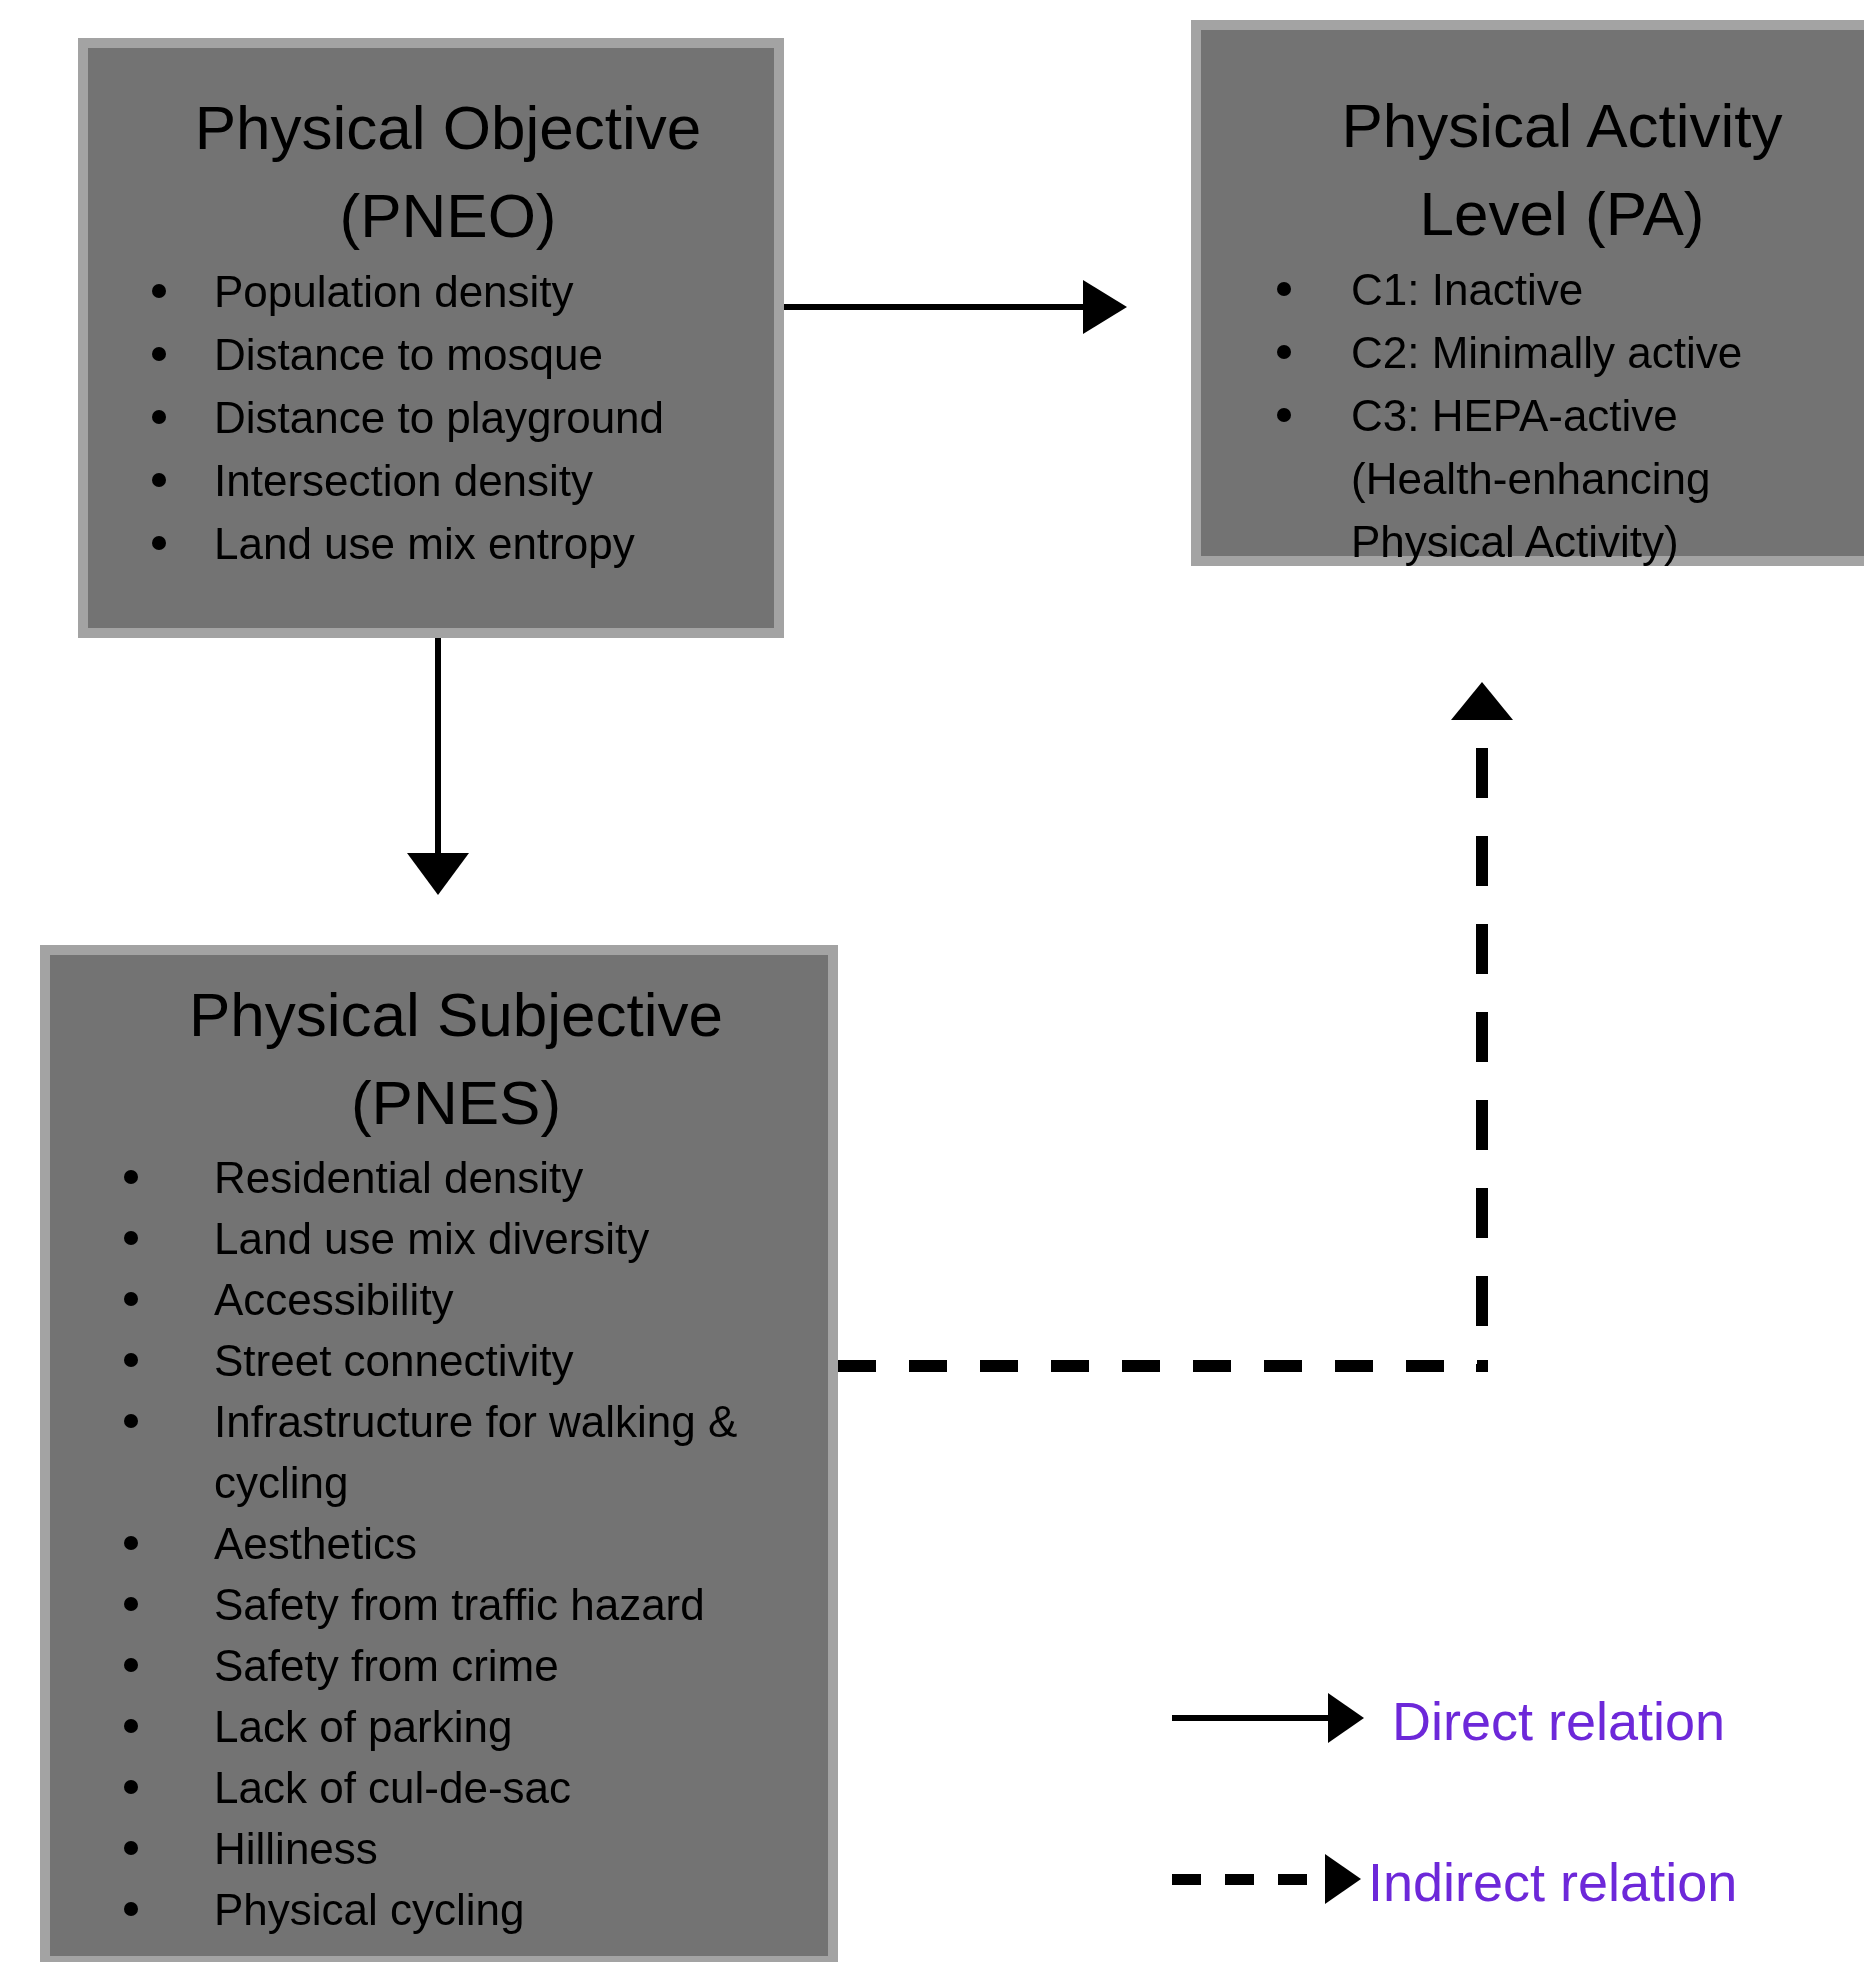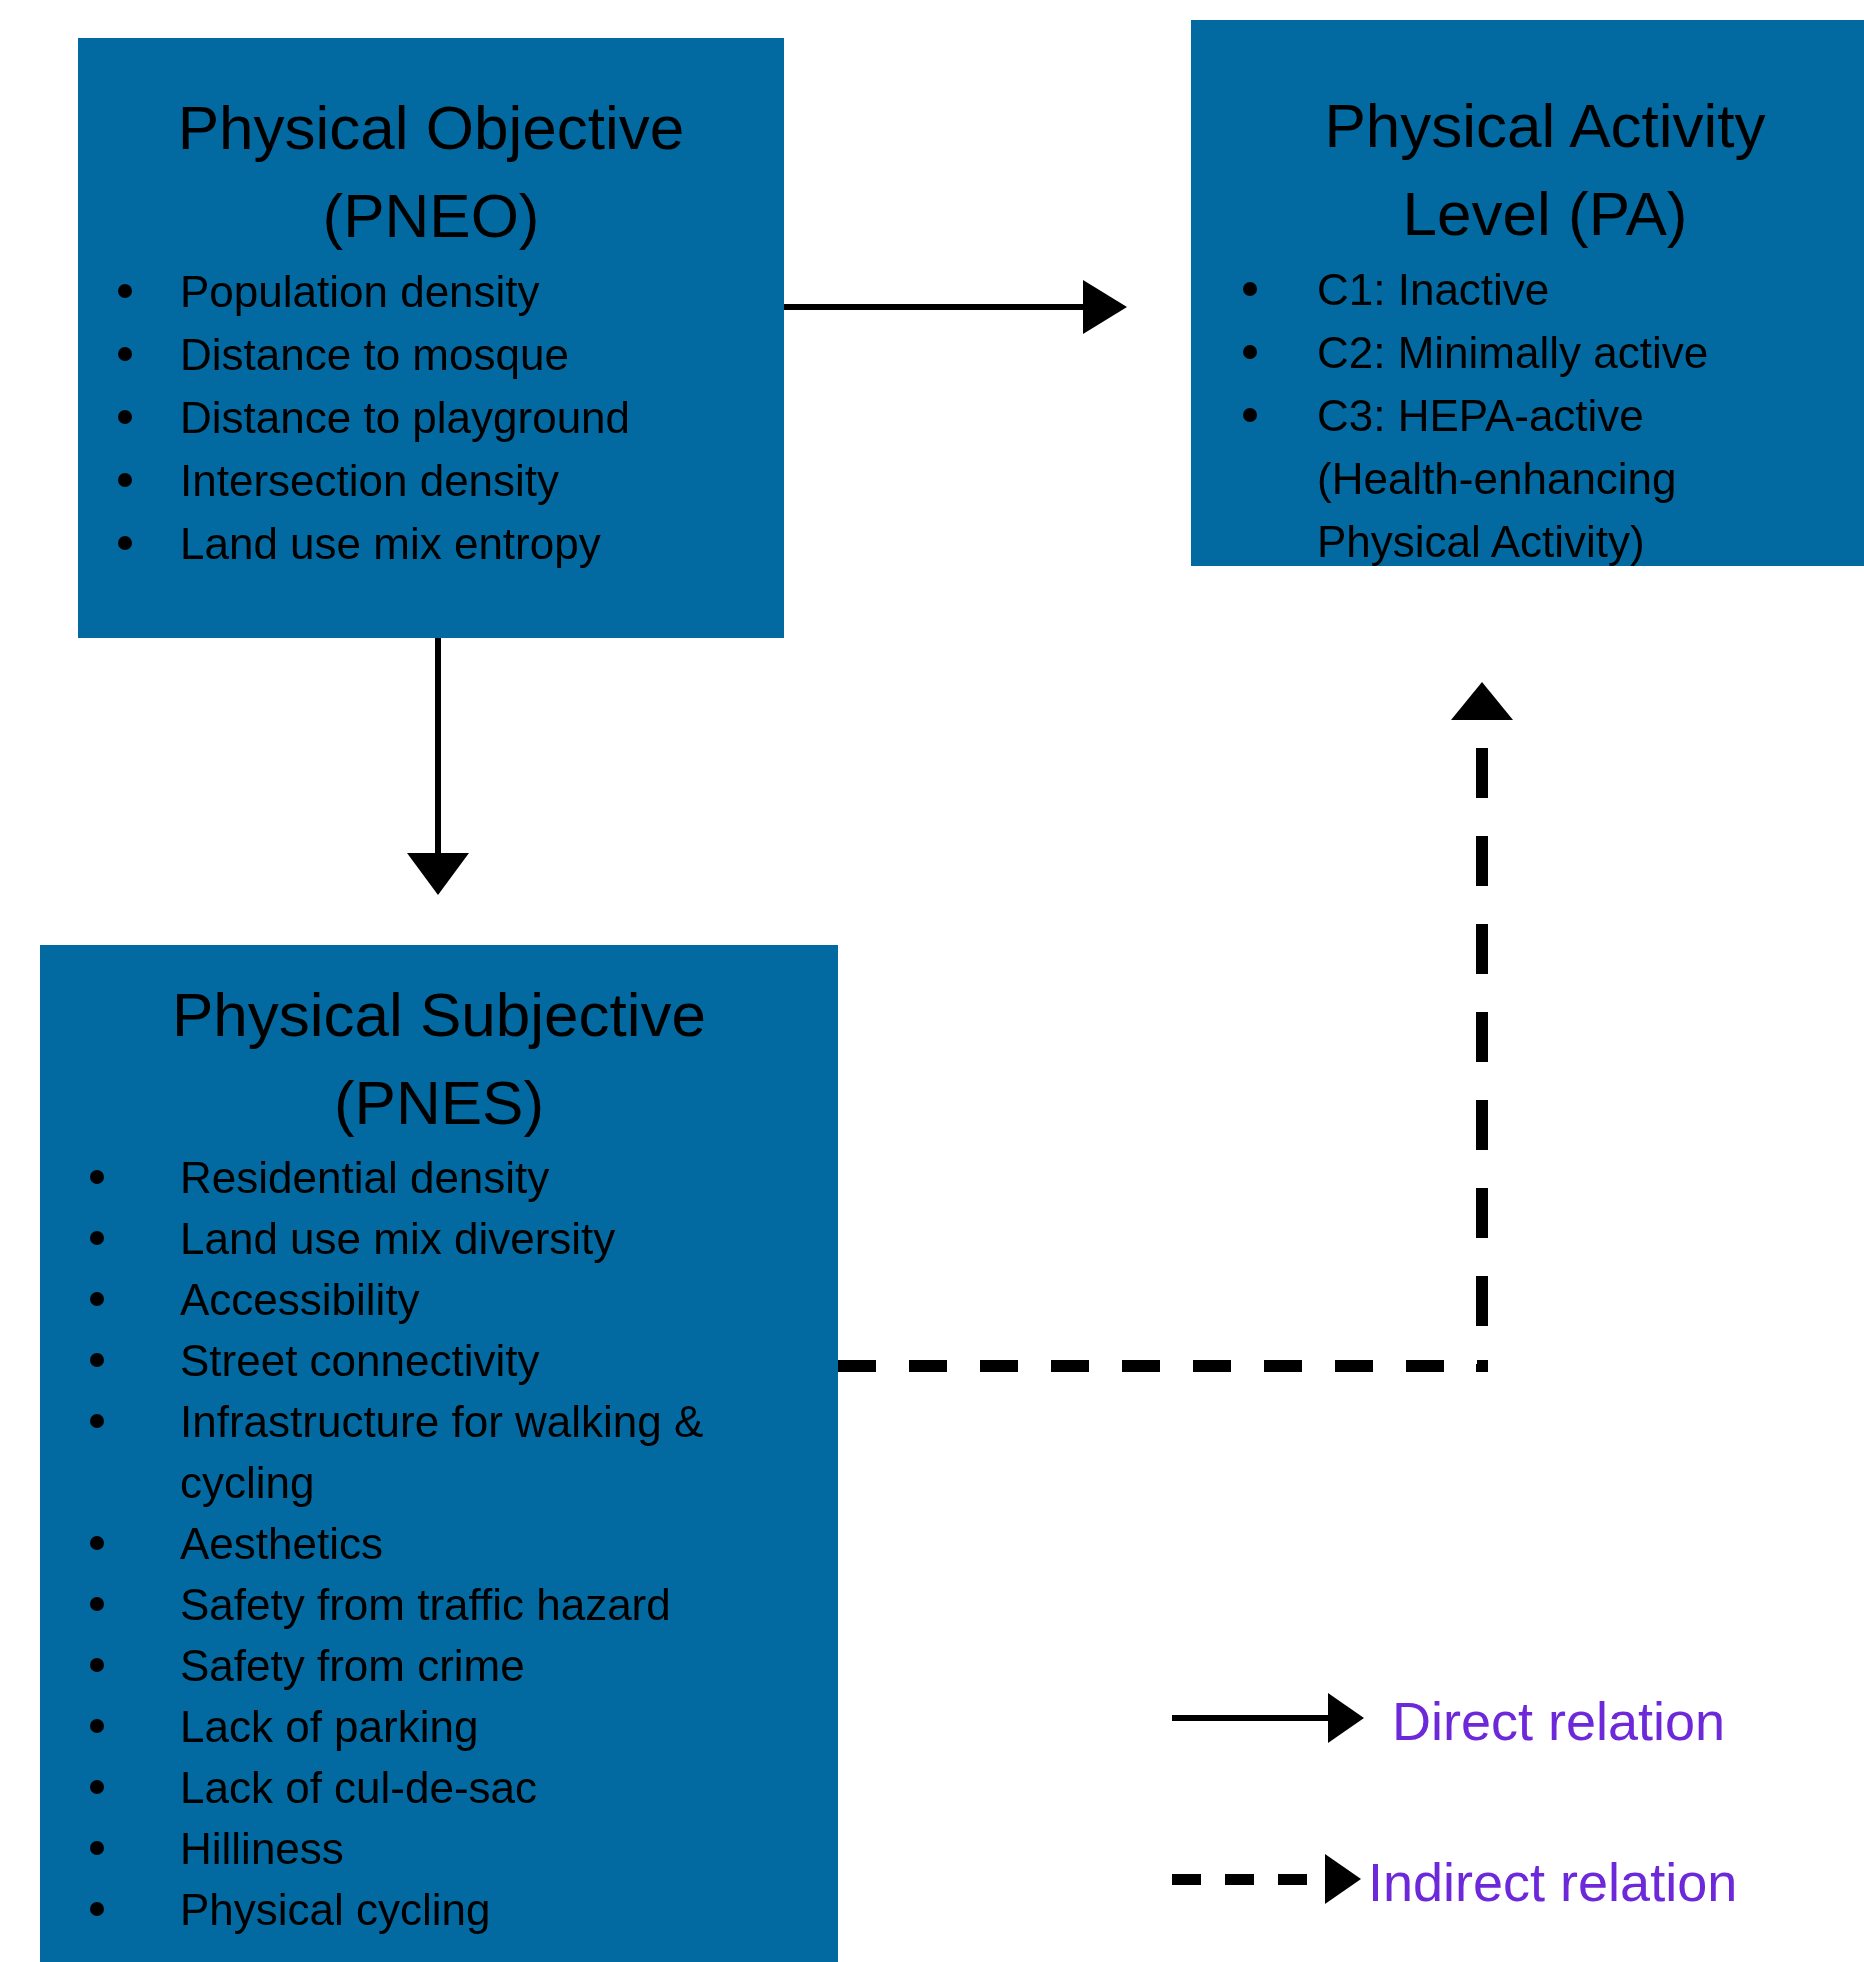"Physical Objective" .box { background: #0369a1 -> #737373; border: 10px solid #0369a1 -> 10px solid #a3a3a3; padding-left: none -> 34px }
